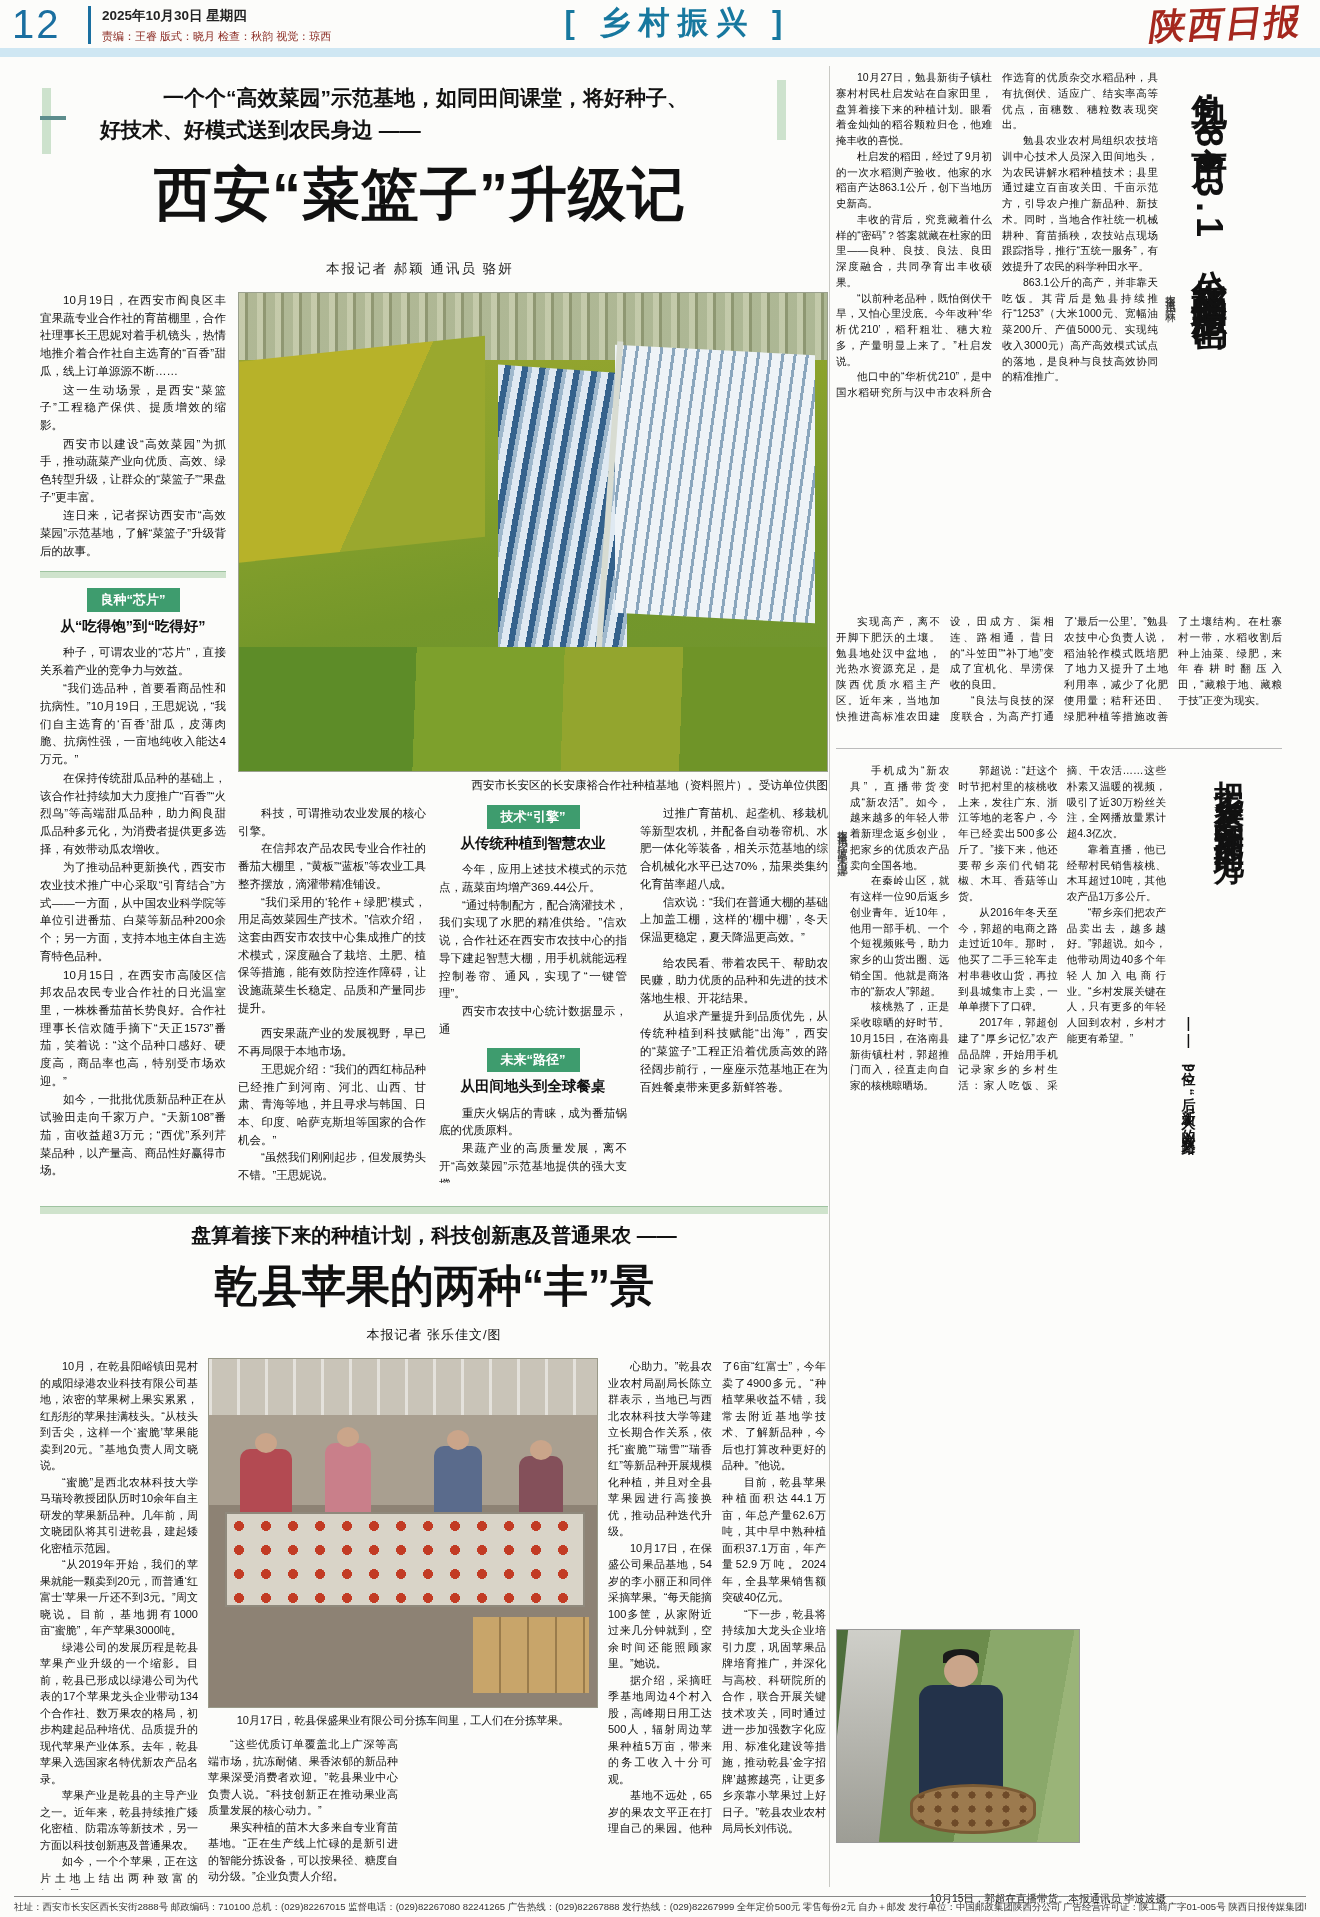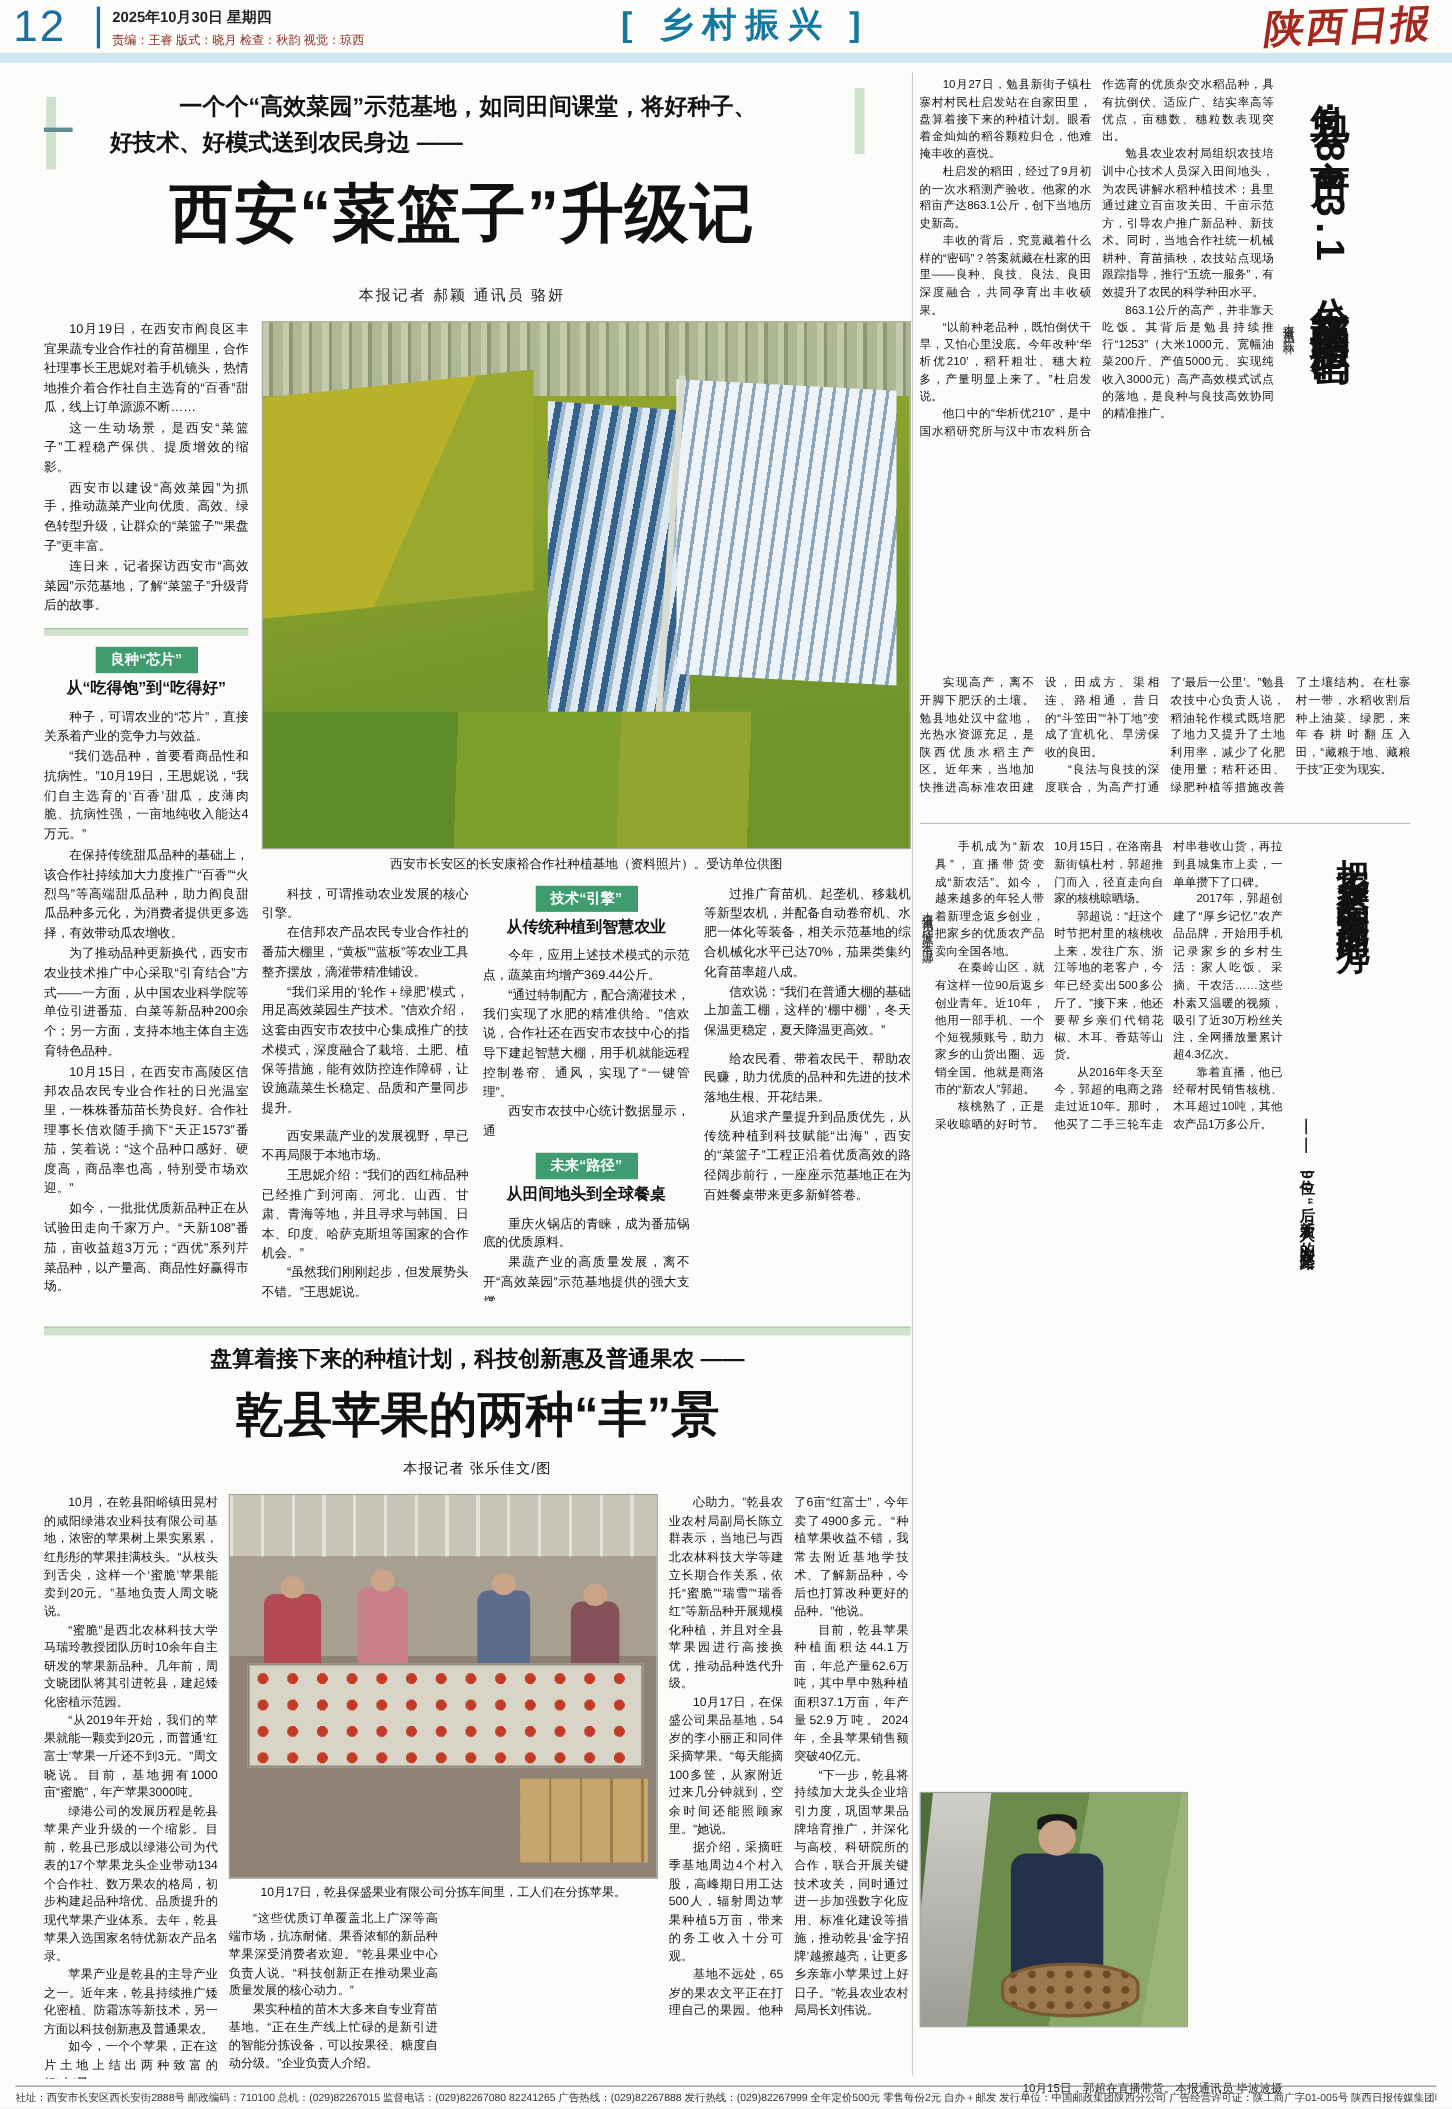"西安市长安区的长安康裕合作社种植基地（资料照片）。" .capline { justify-content: center -> flex-end }
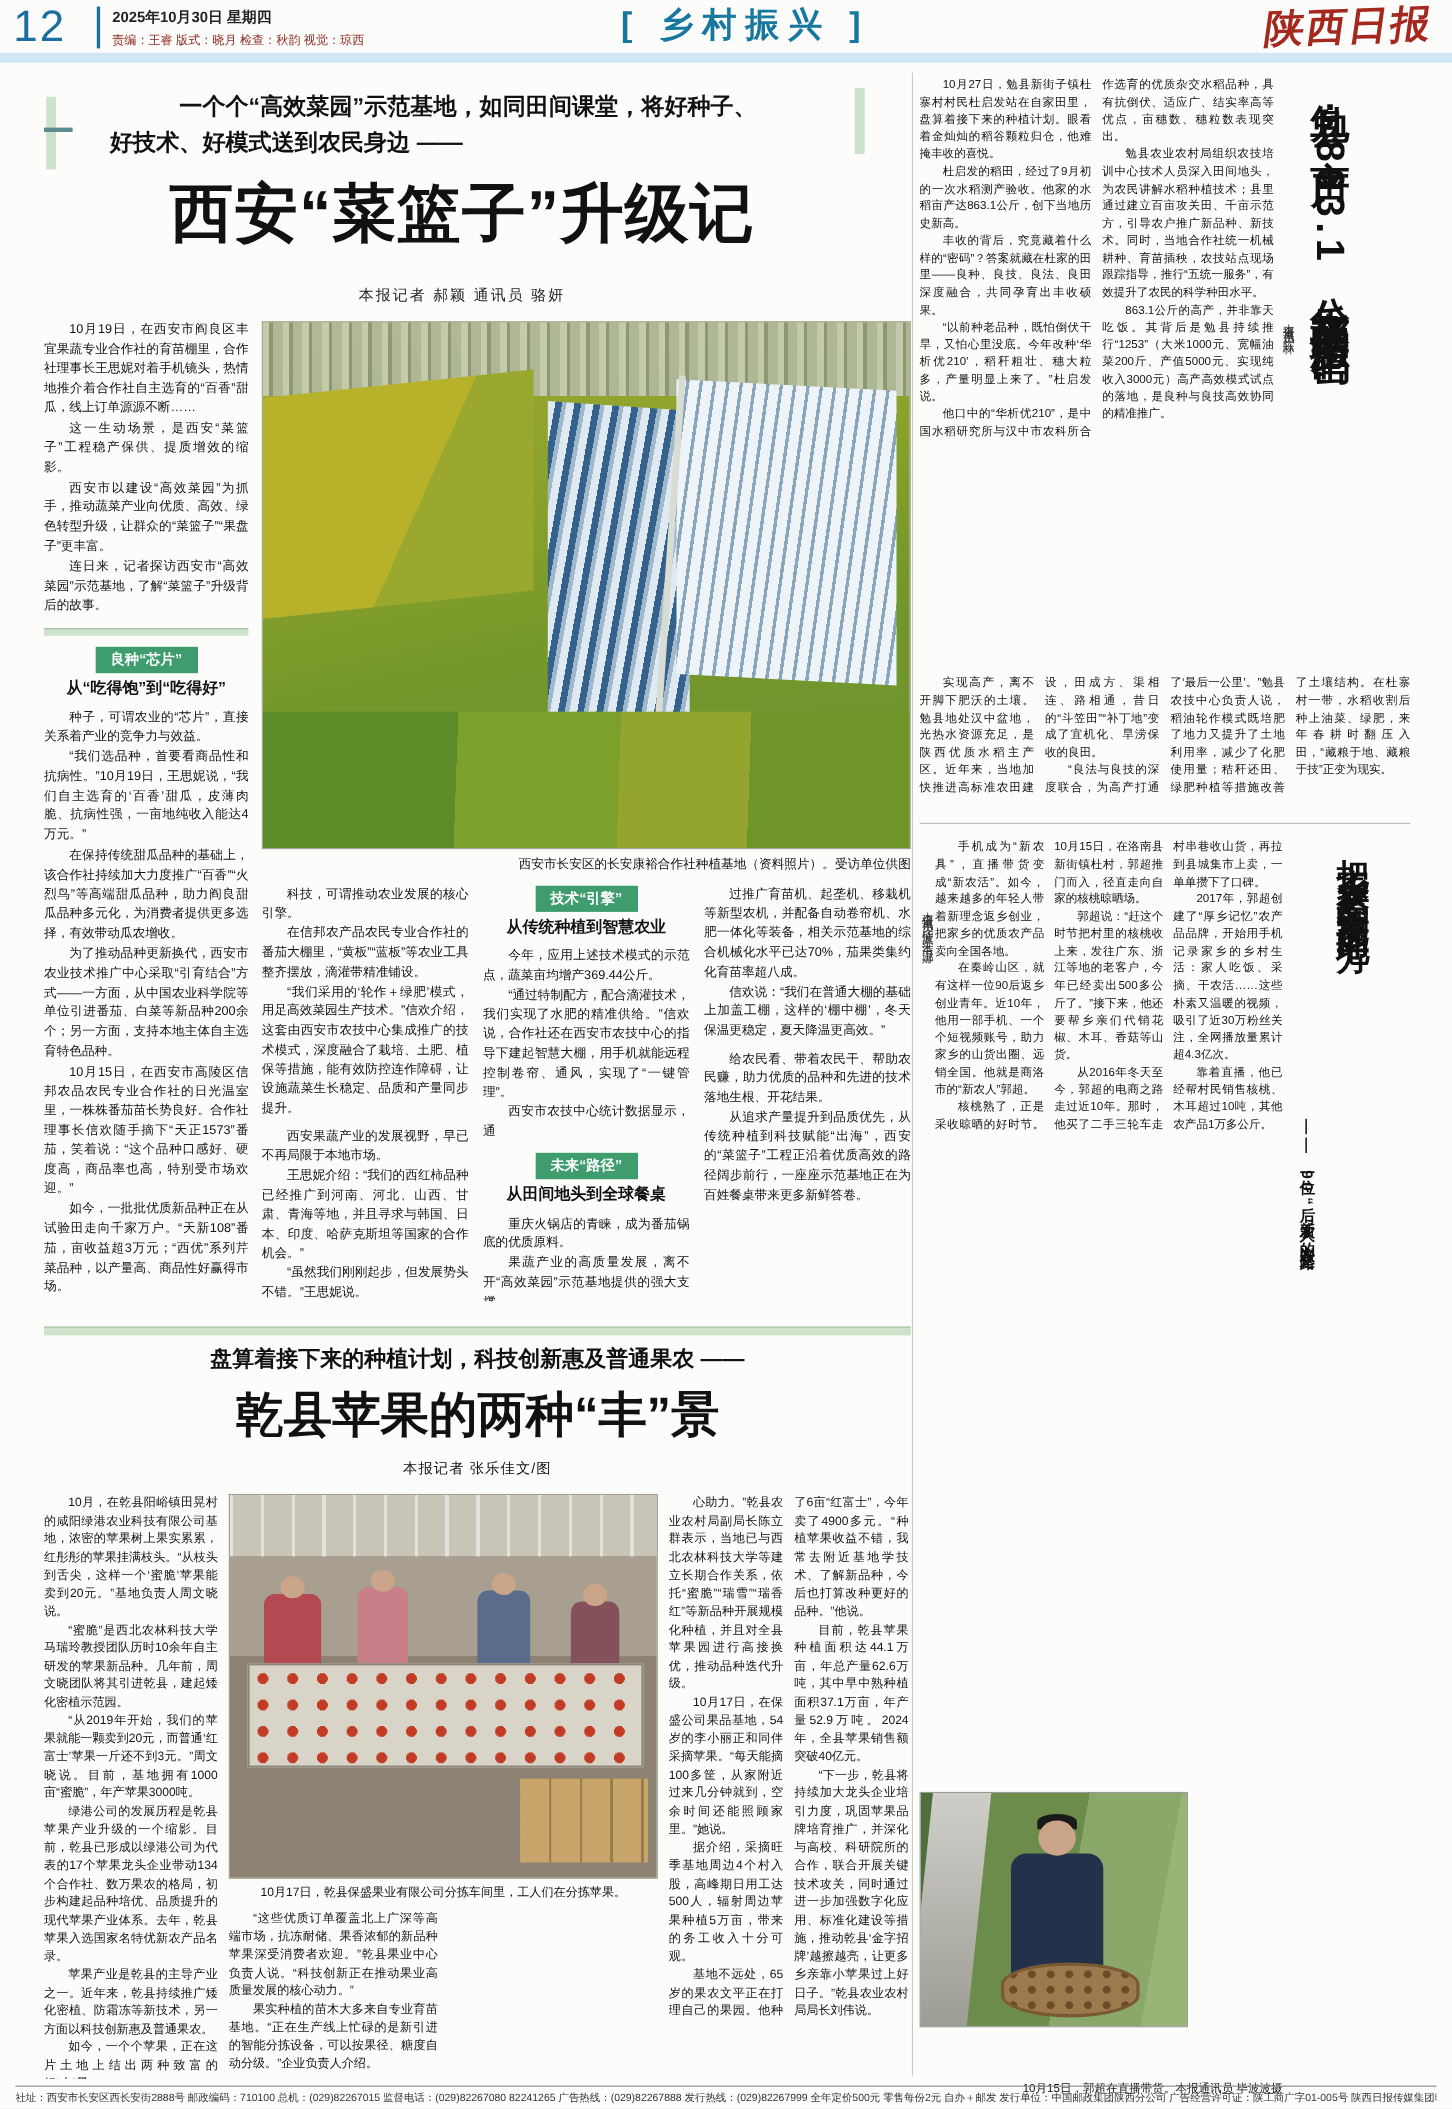"“帮乡亲们把农产品卖出去，越多越好。”郭超说。如今，他带动周边40多个年轻人加入" p.para { html: none -> <p>“帮乡亲们把农产品卖出去，越多越好。”郭超说。如今，他带动周边40多个年轻人加入电商行业。“乡村发展关键在人，只有更多的年轻人回到农村，乡村才能更有希望。”</p> }
